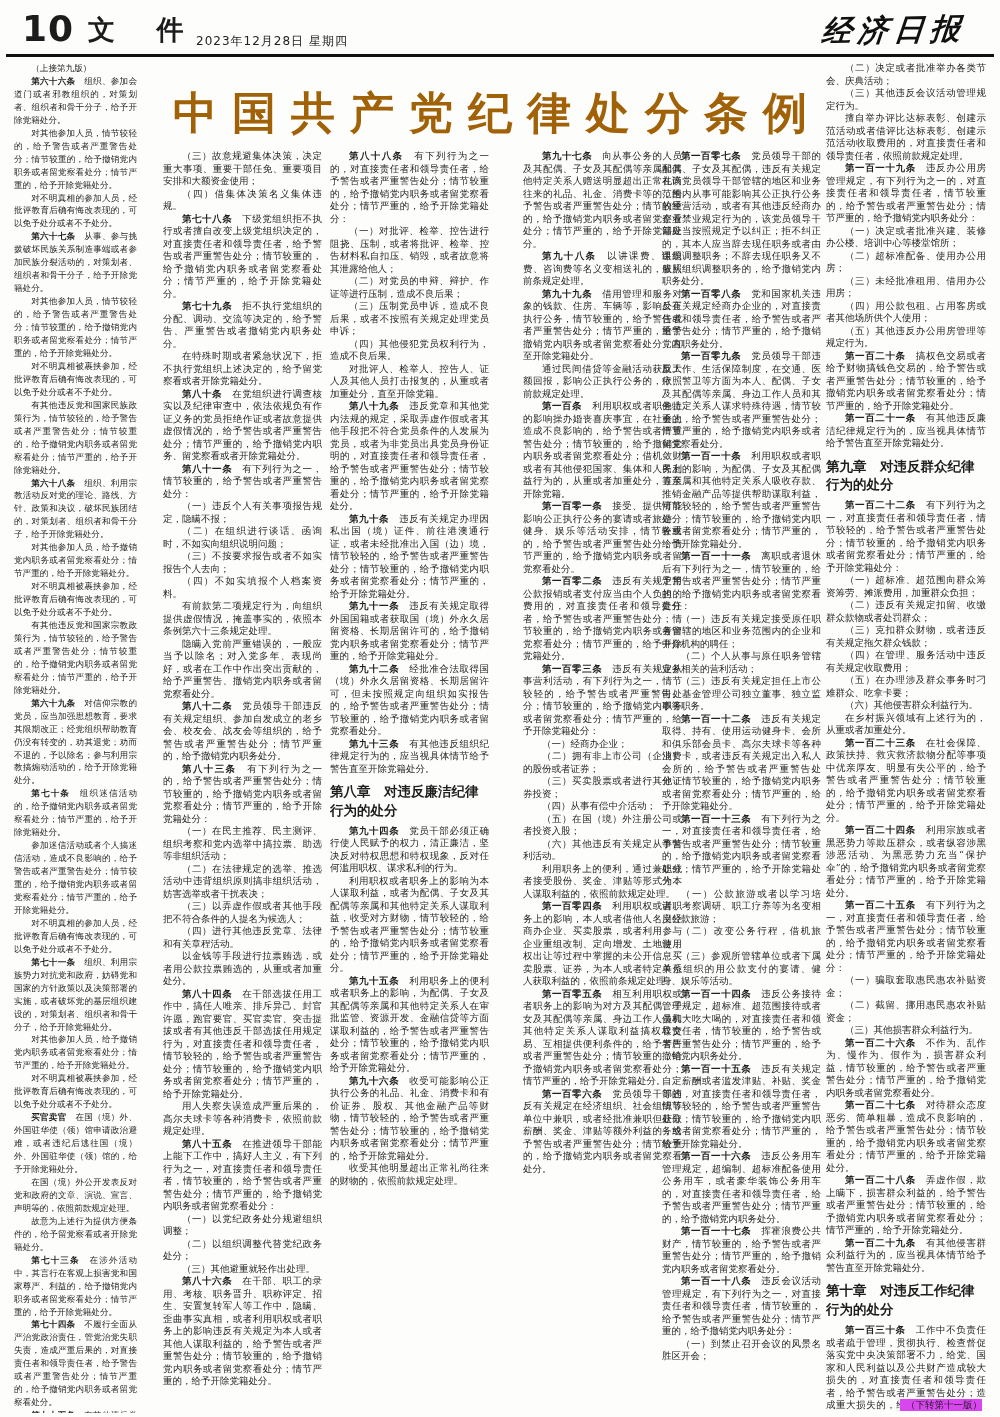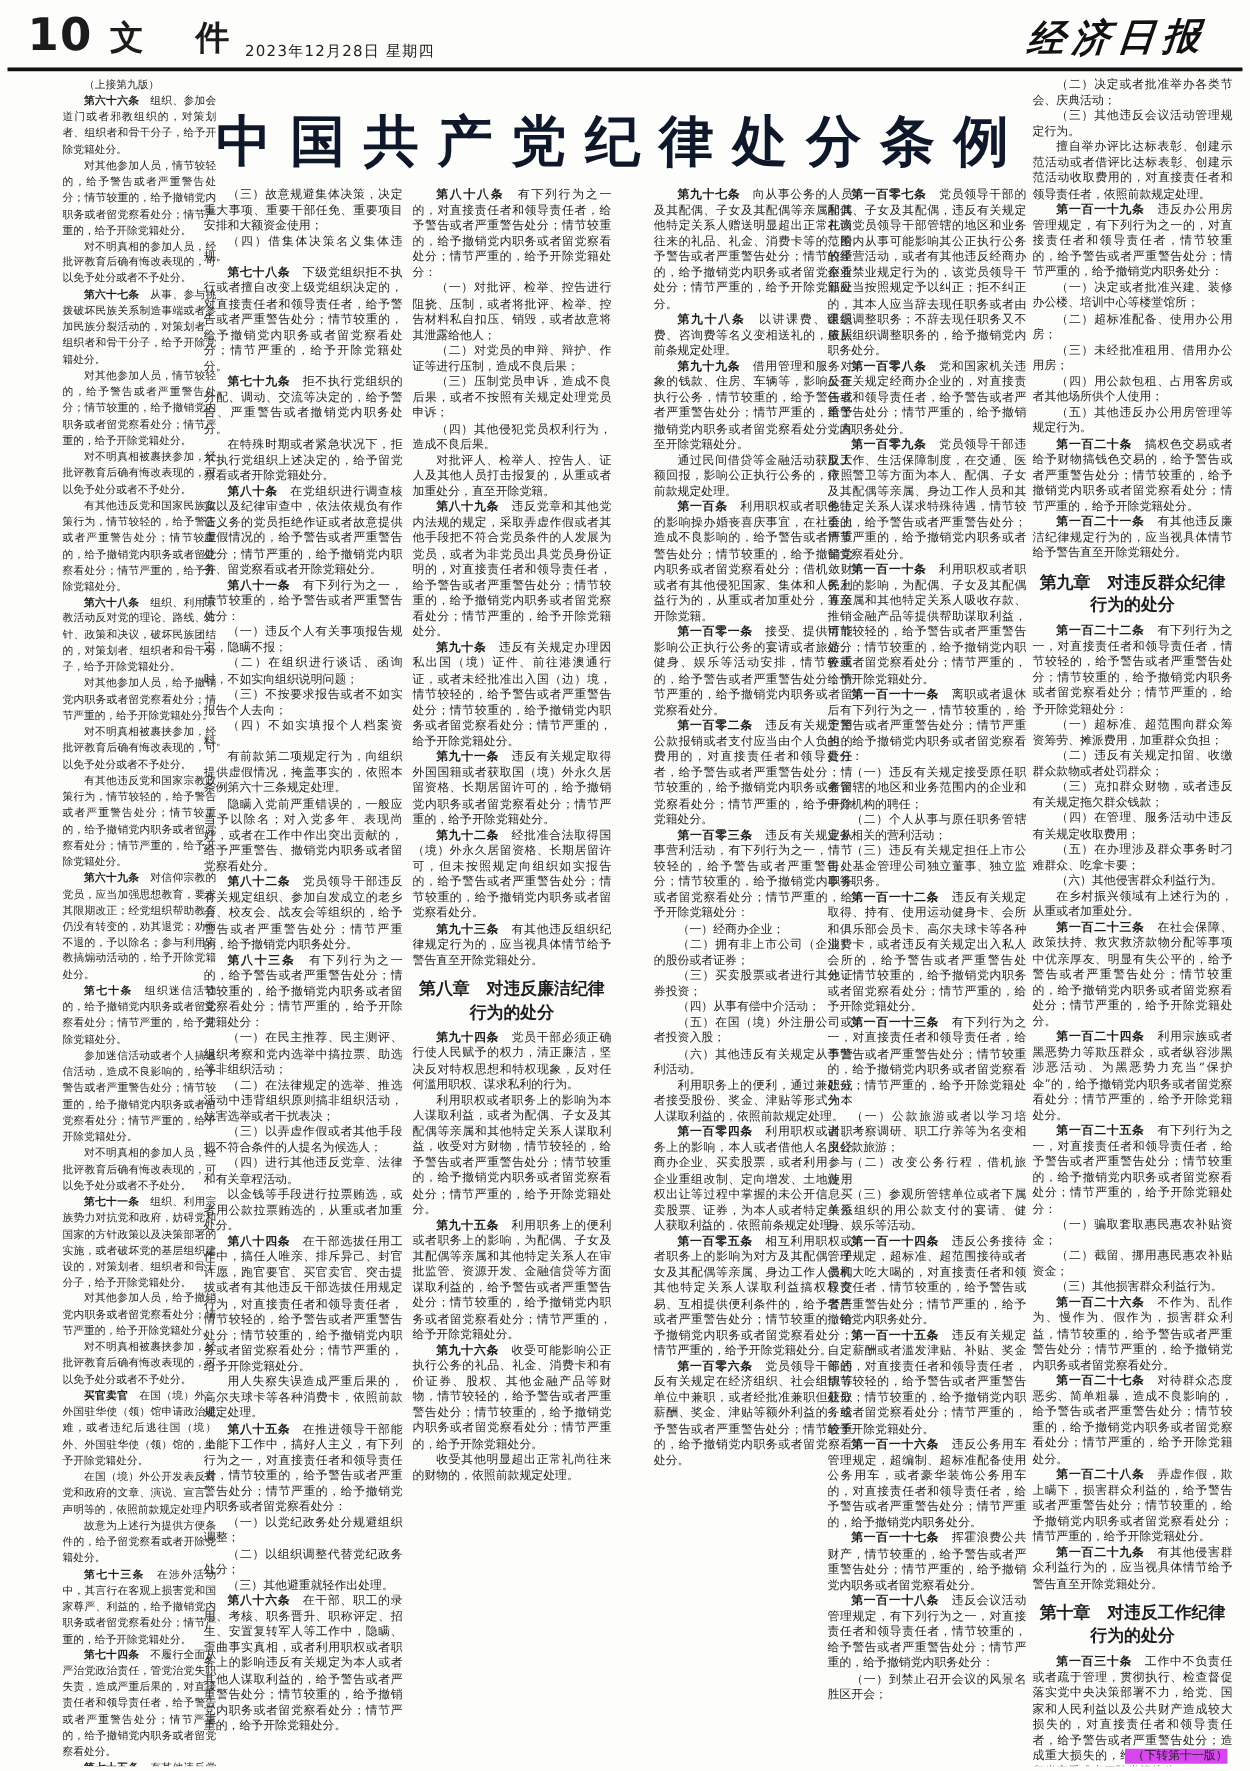"（上接第九版）" #col-1 { margin-left: 36px -> none }
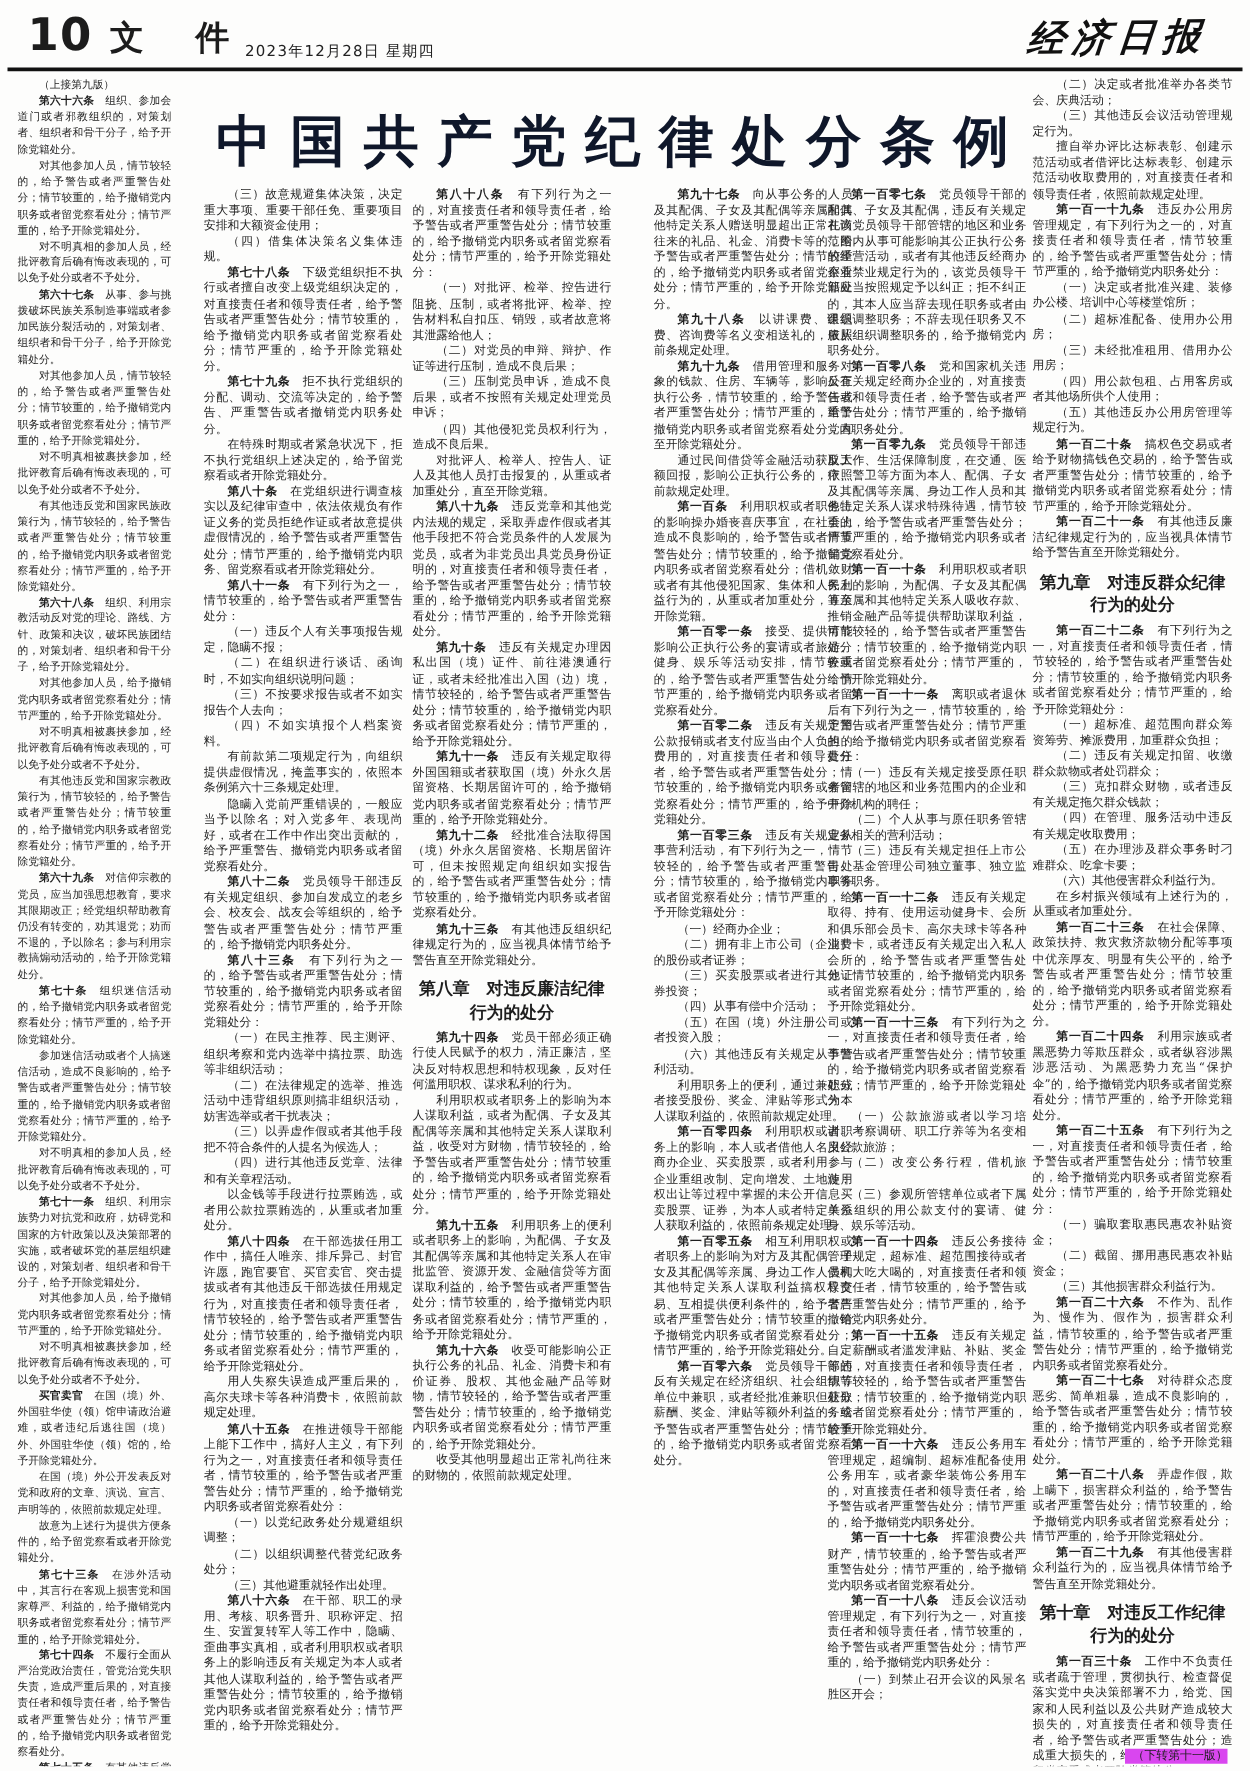"中国共产党纪律处分条例" .headline { color: #0f172a -> #a16207 }
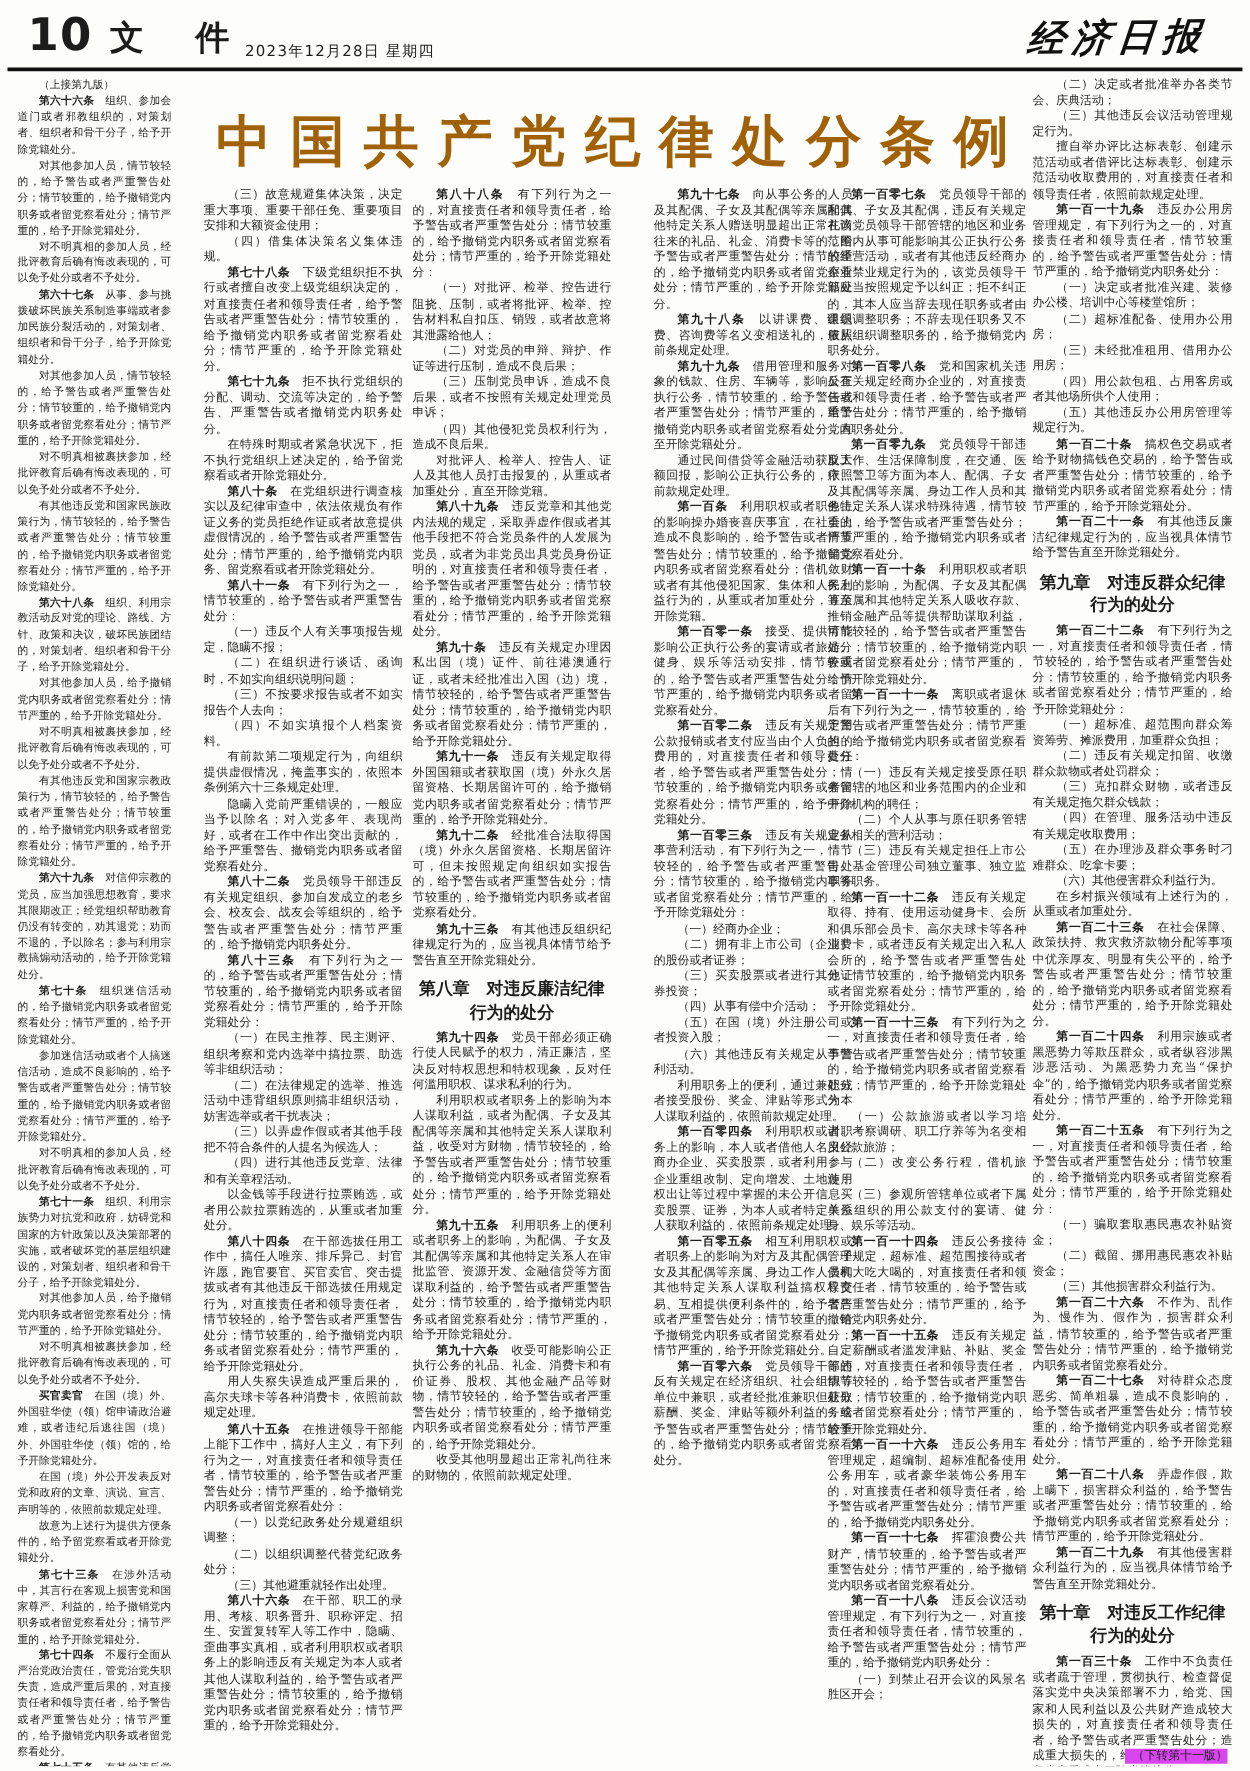"第九章 对违反群众纪律行为的处分" .chapter { text-align: center -> left }
